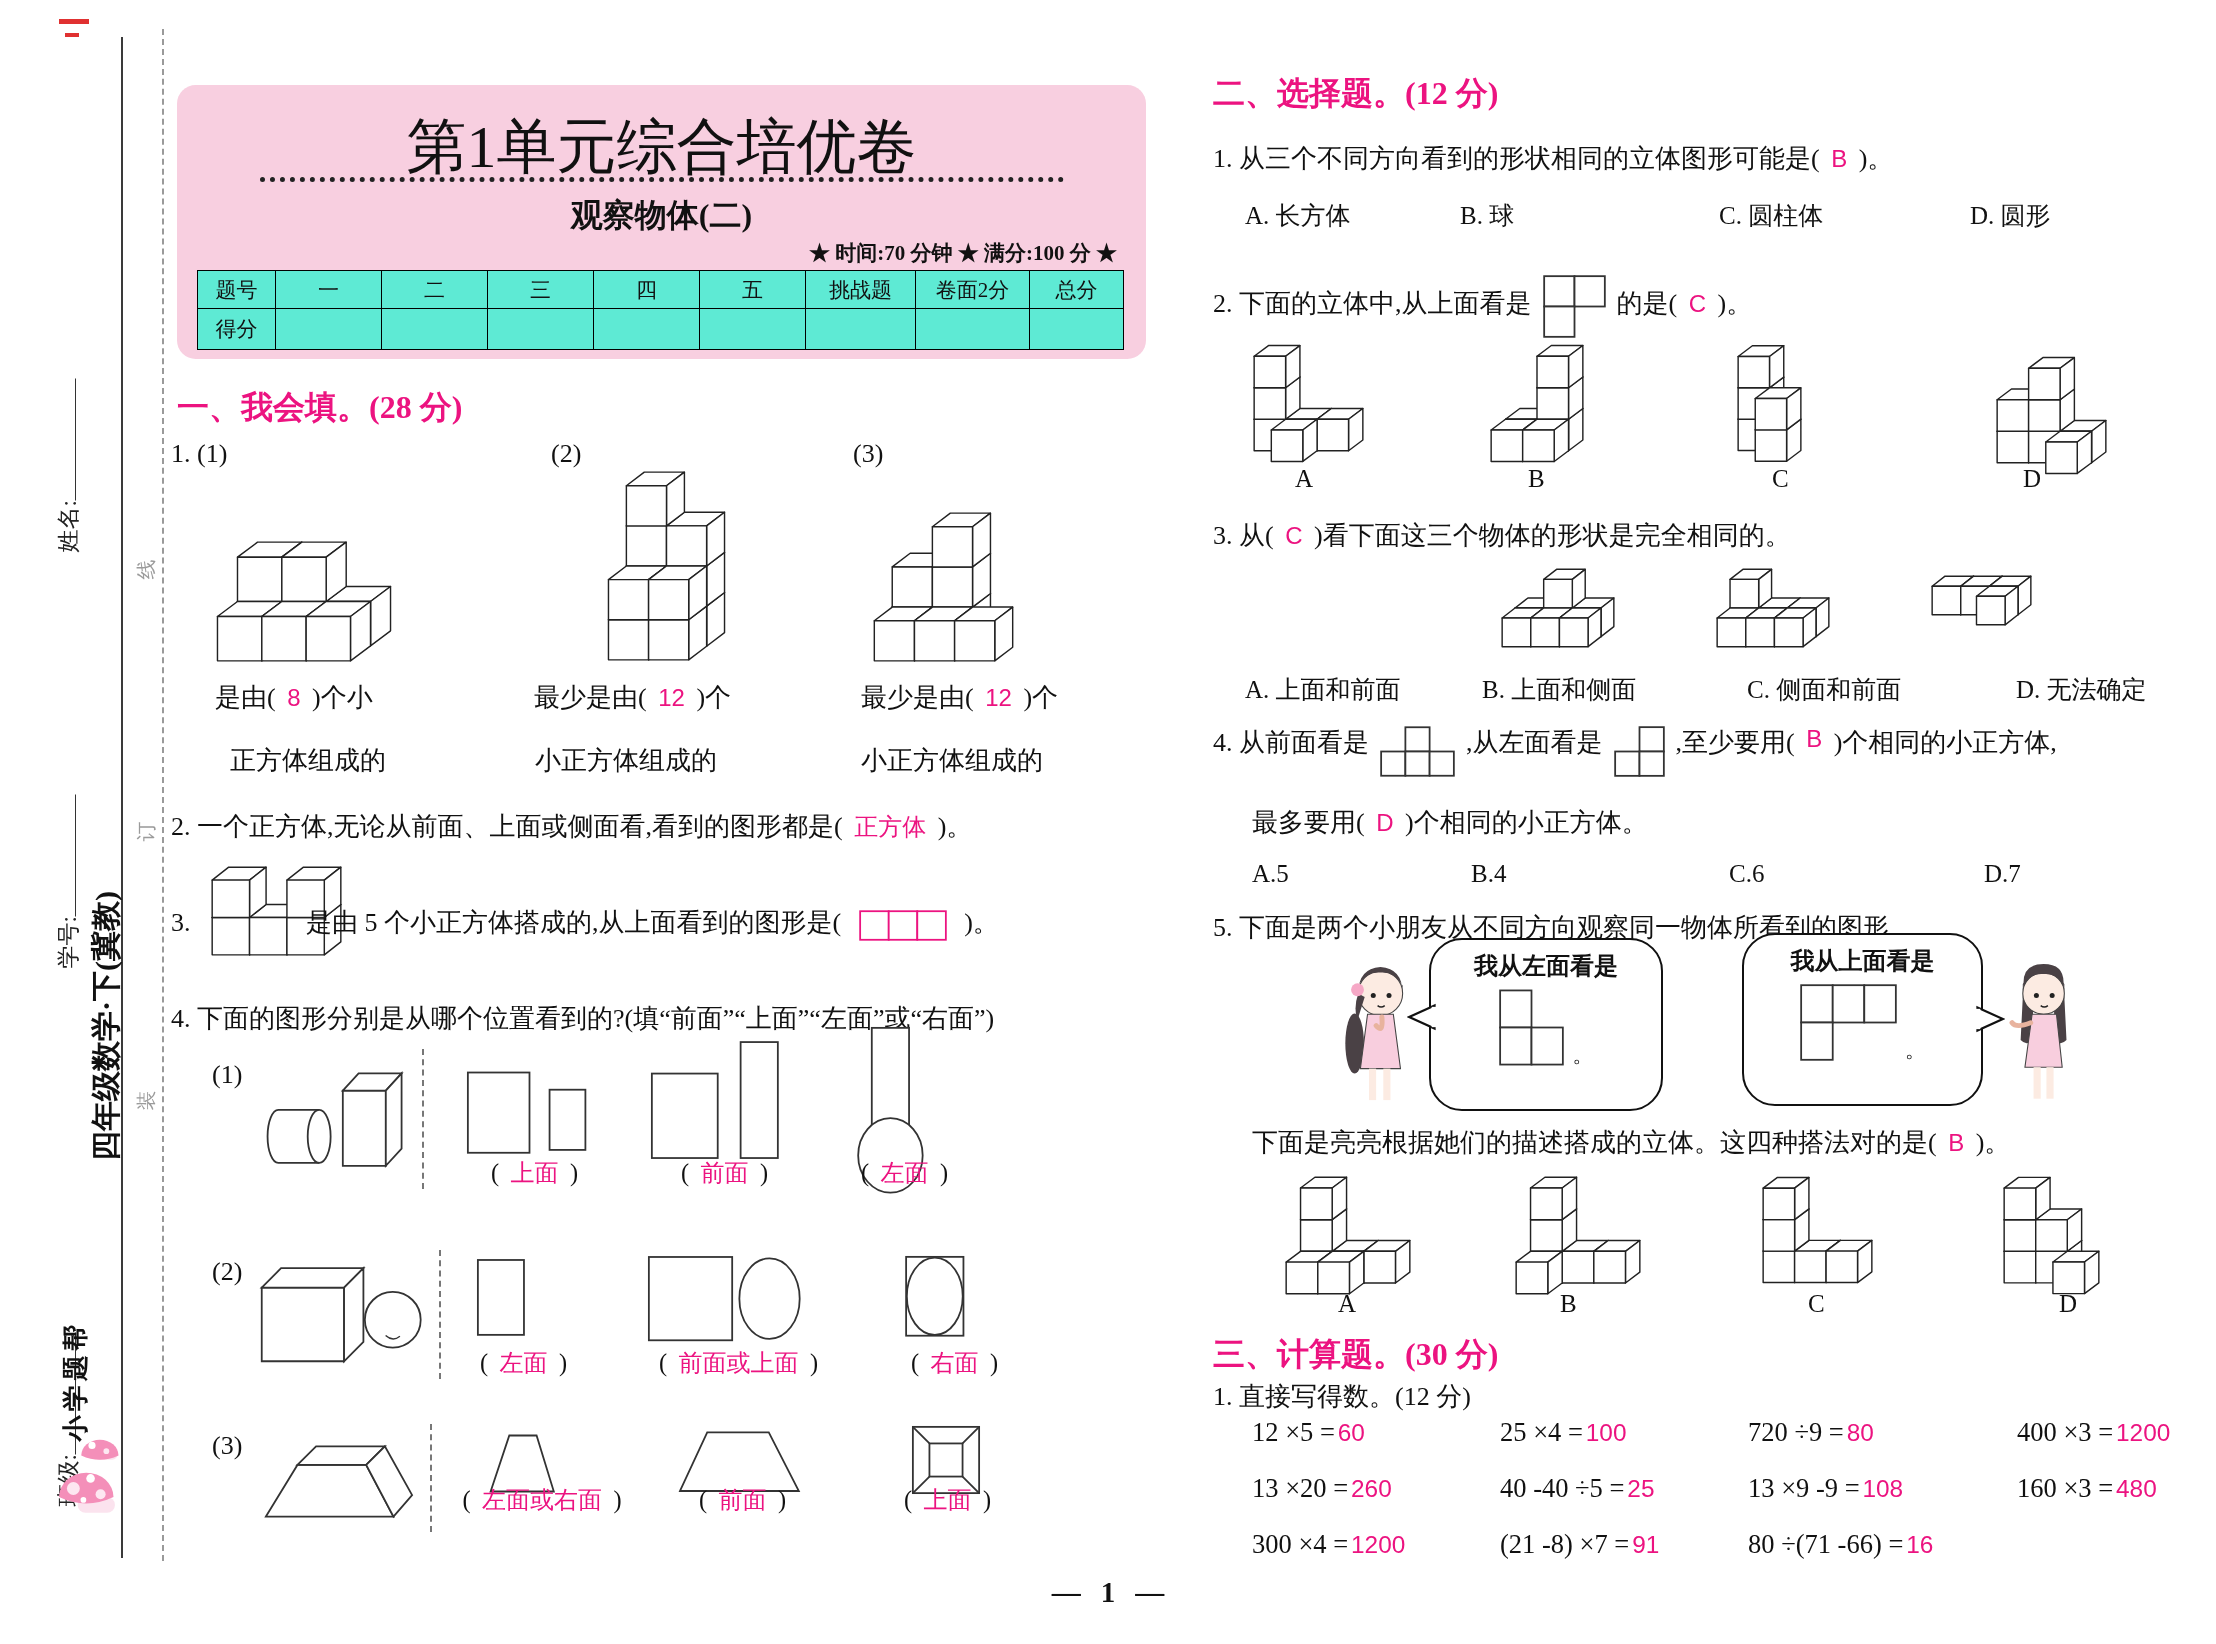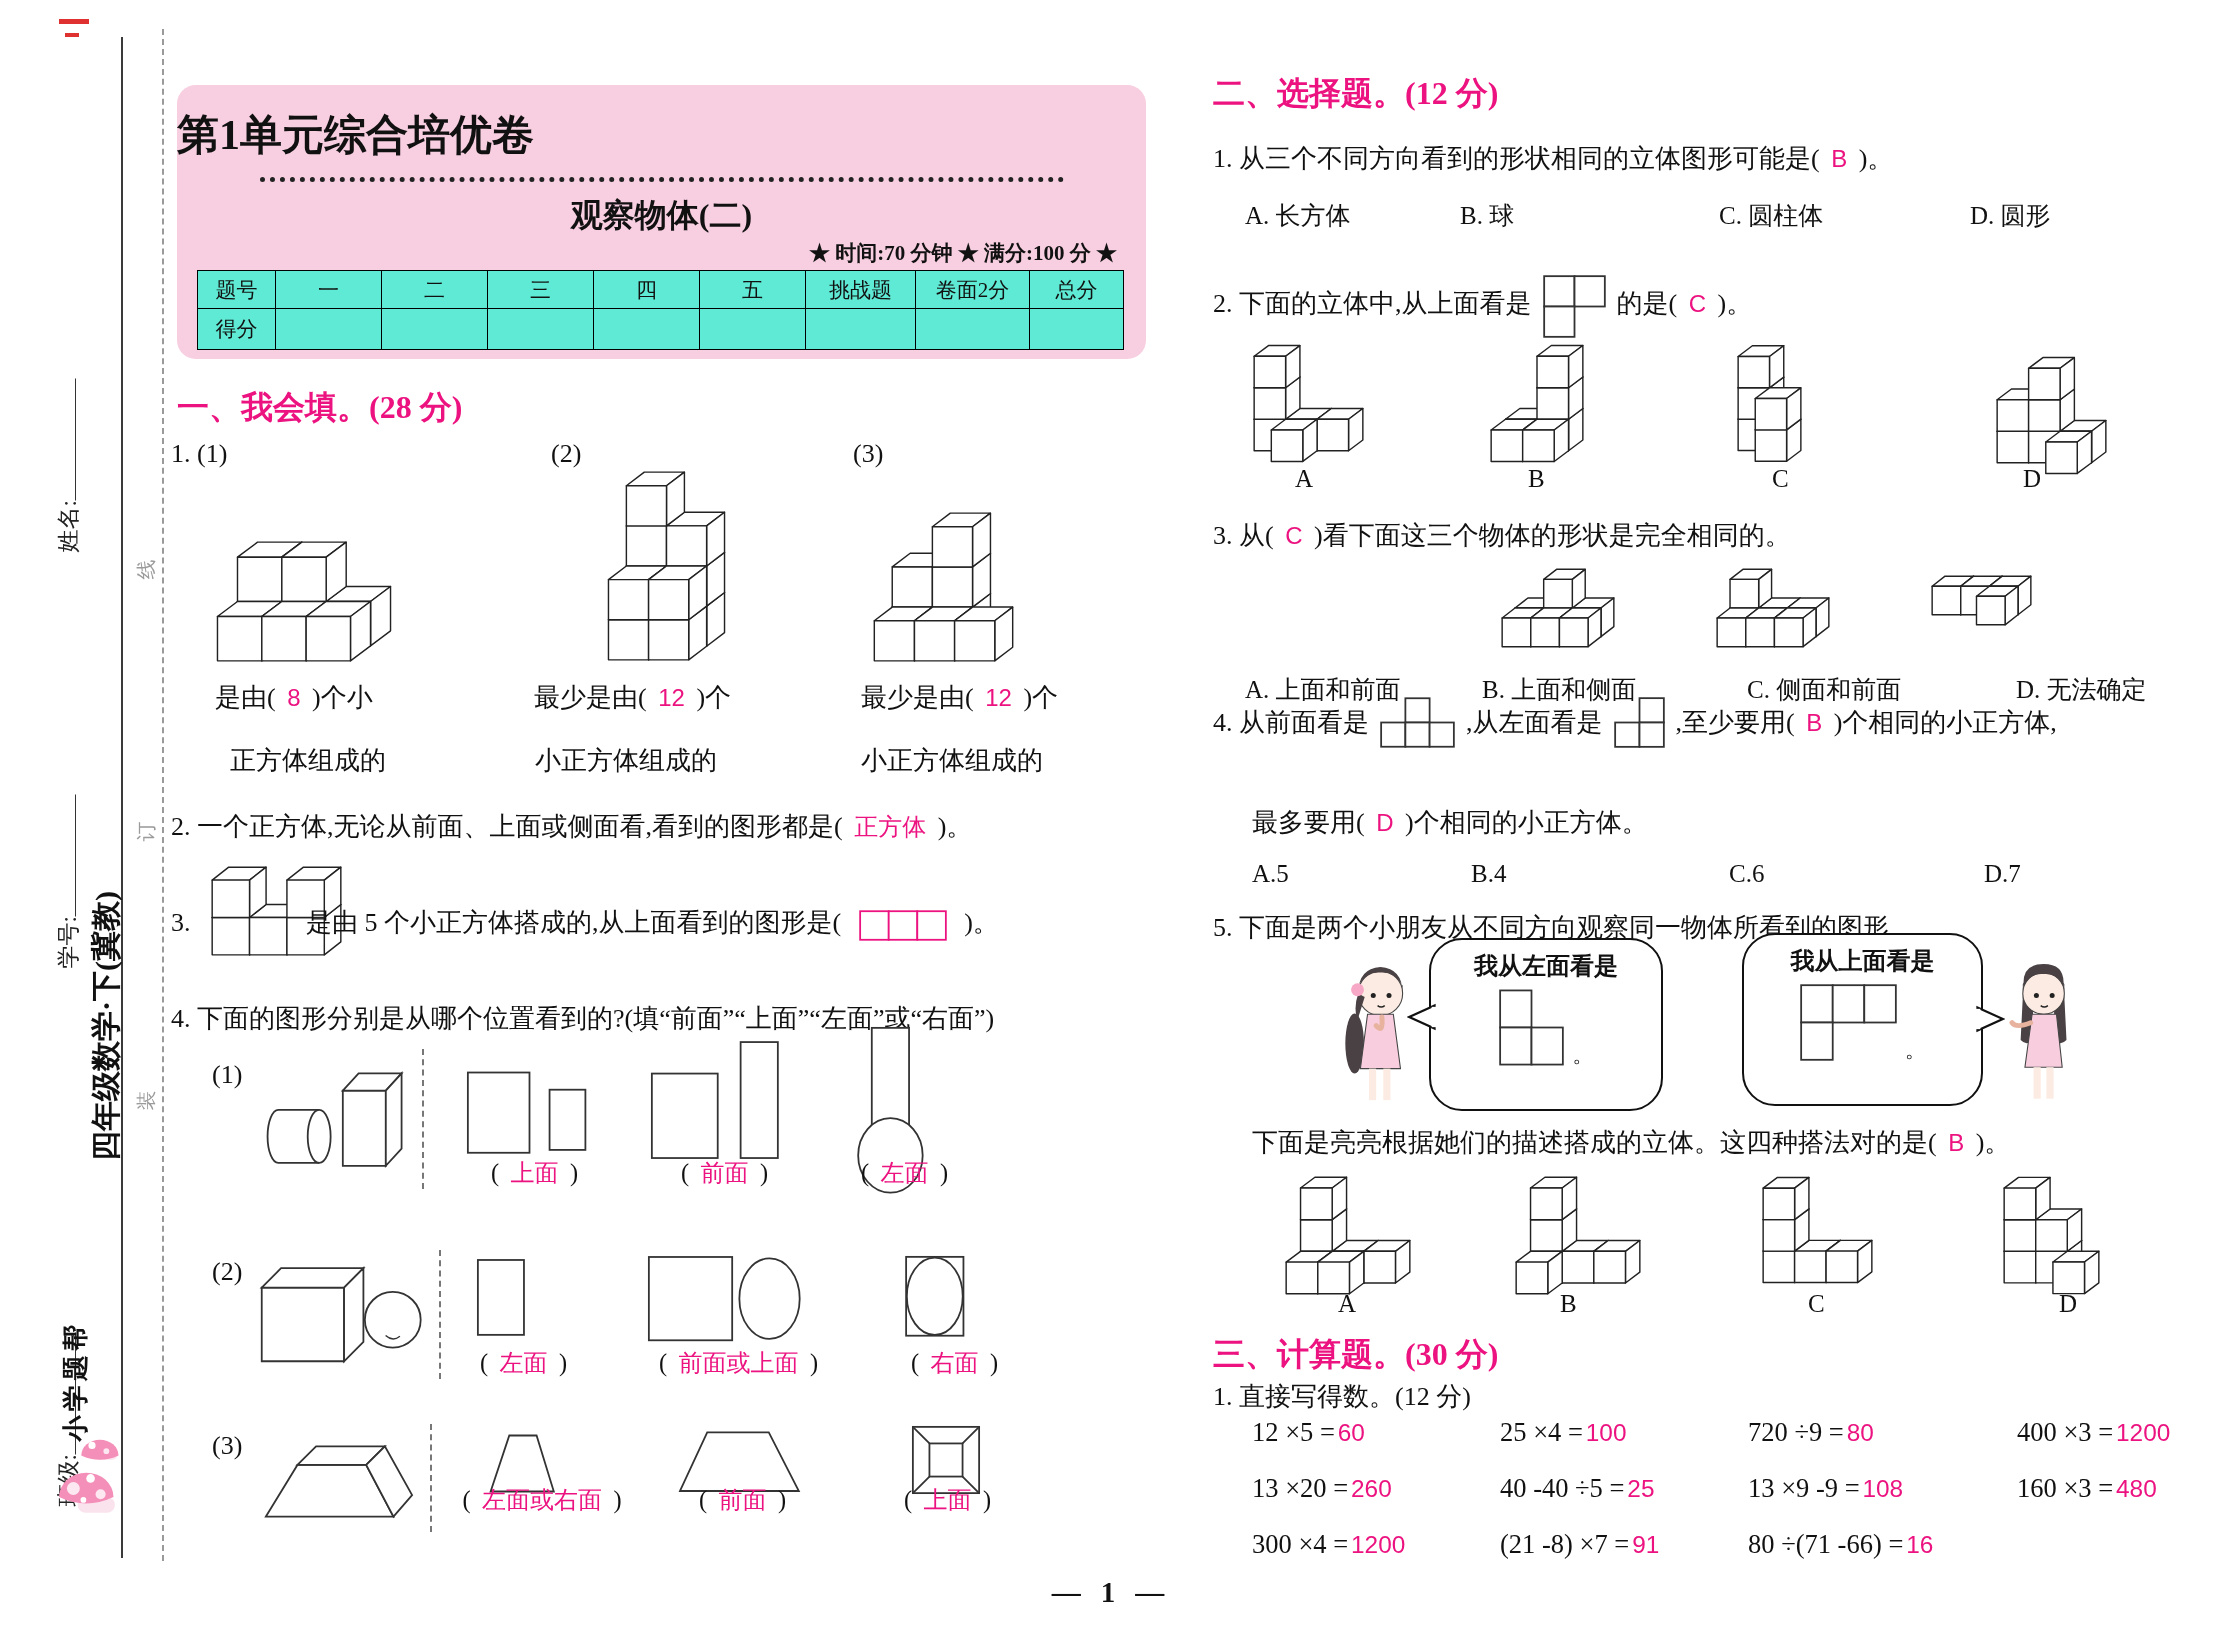"第1单元综合培优卷" .panel-title { font-size: 42px -> 60px; font-weight: bold -> normal; text-align: none -> center }
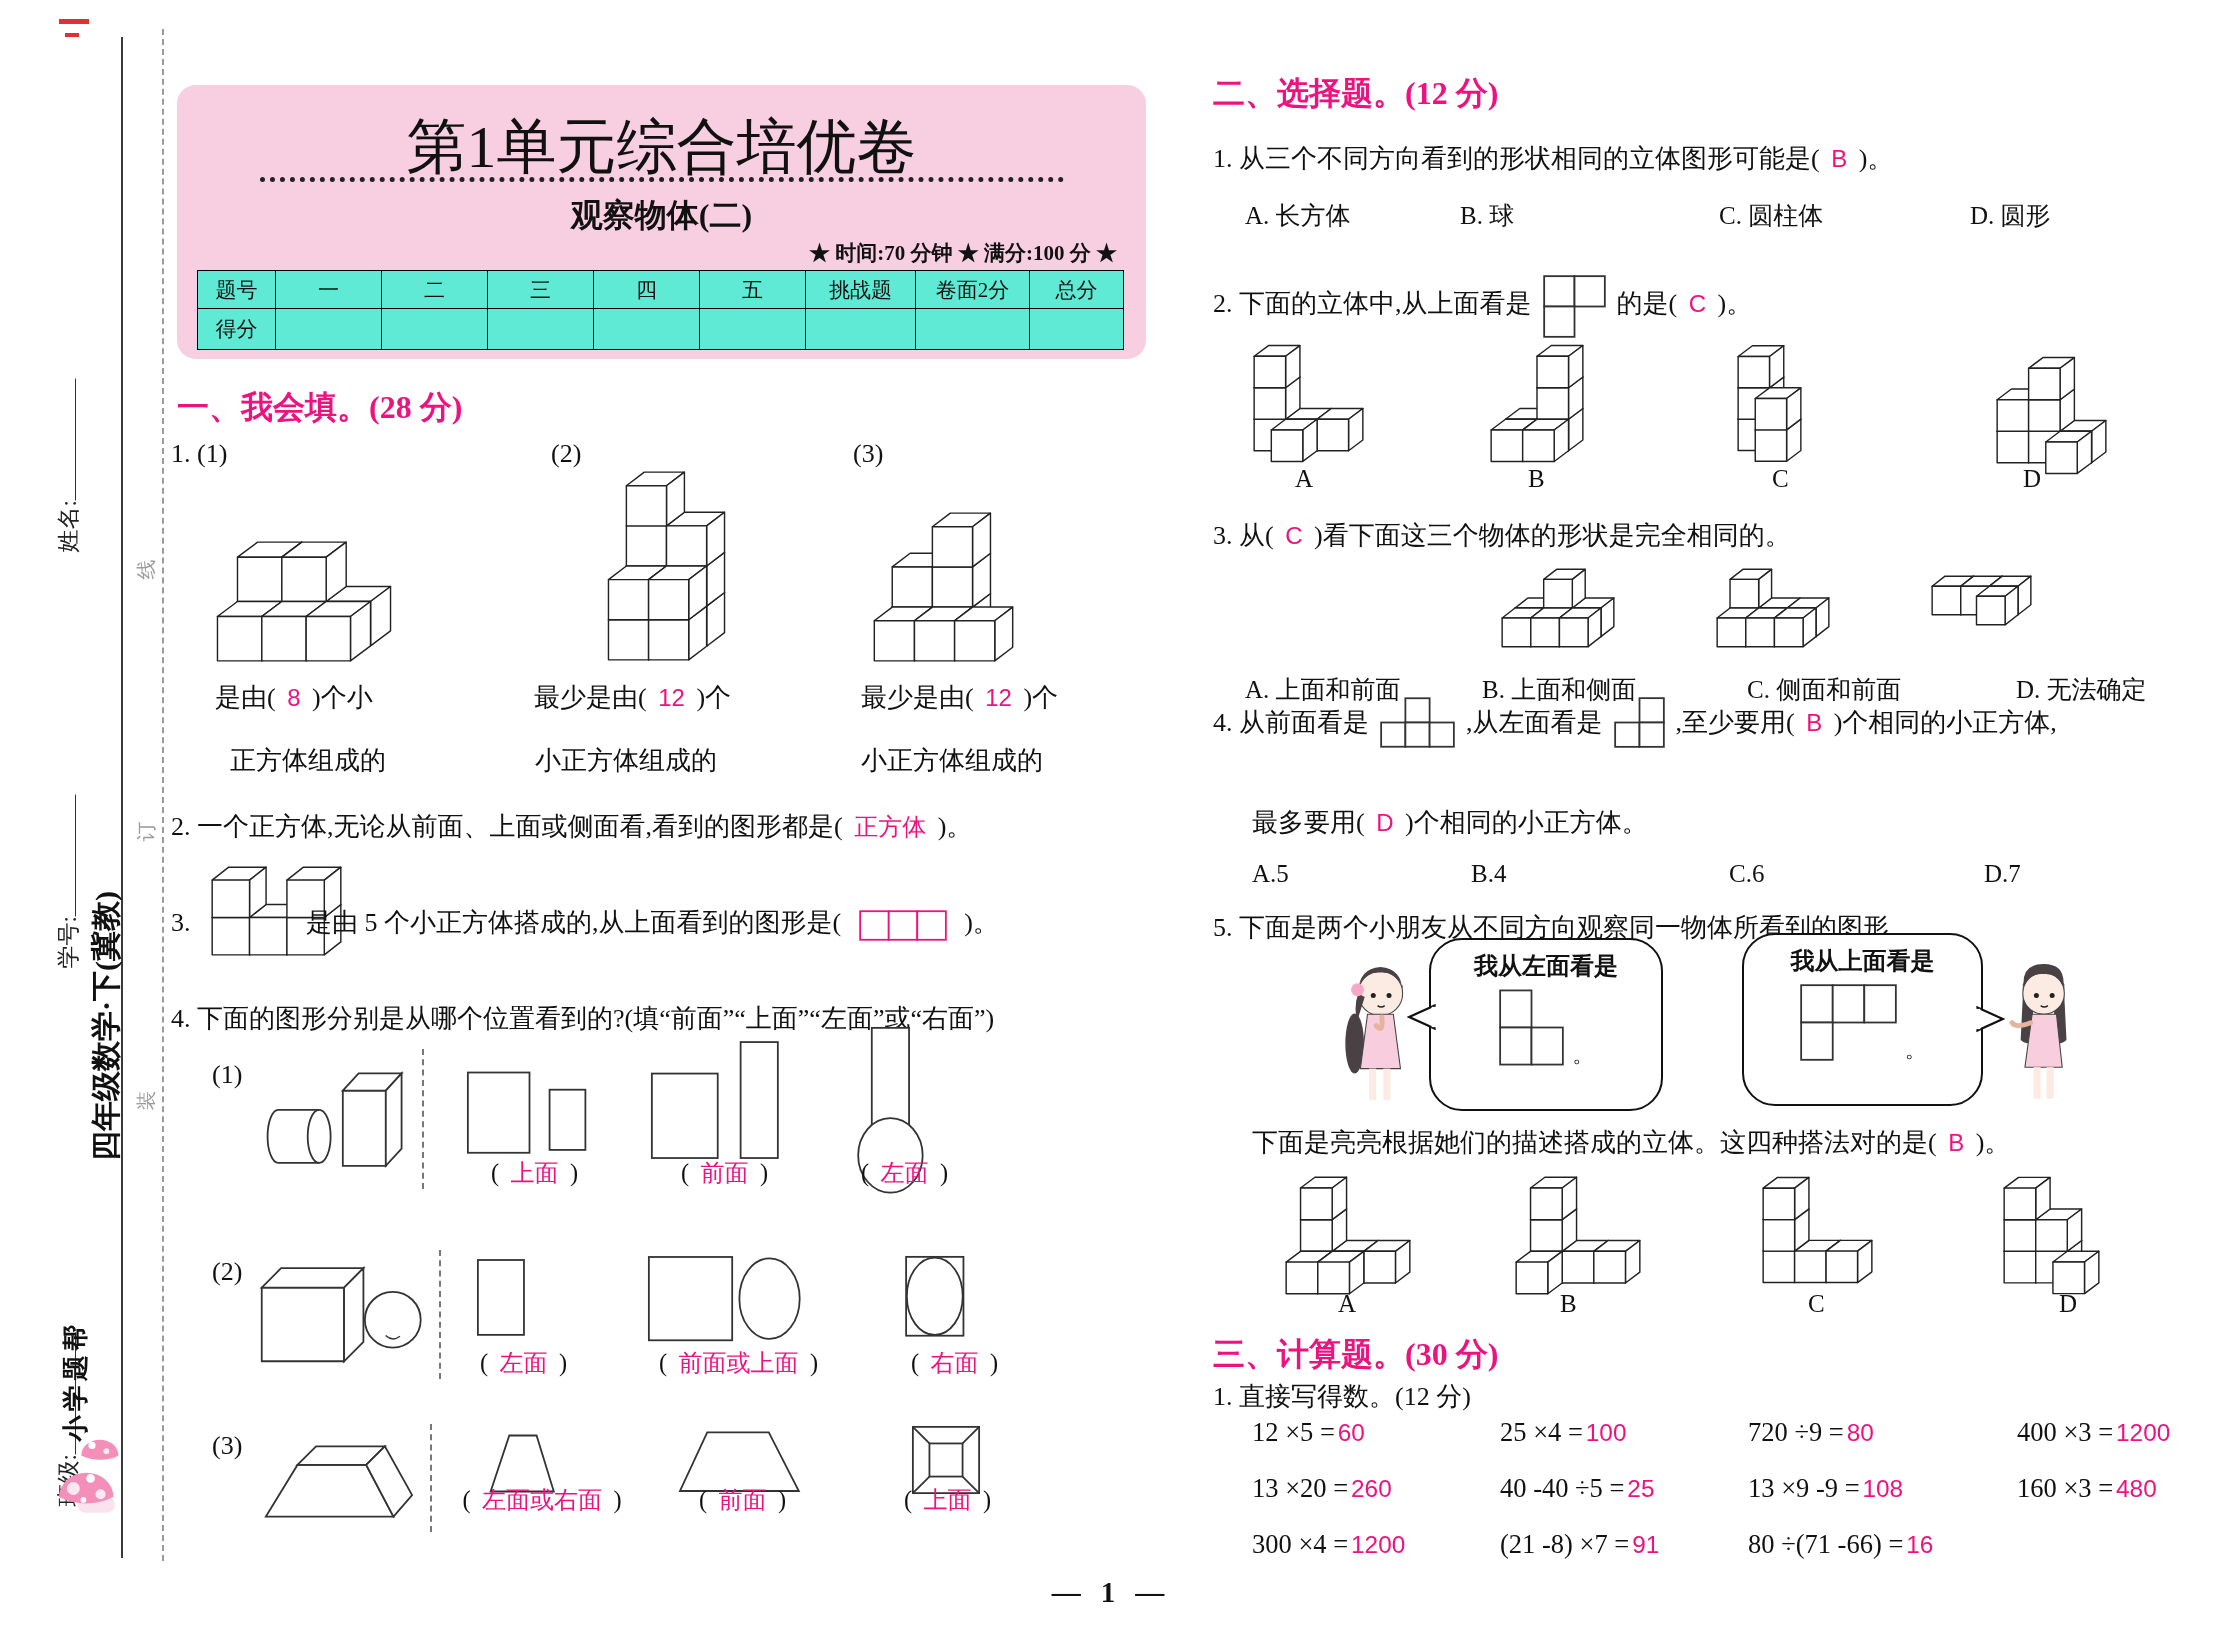"4. 从前面看是" div.abs { align-items: center -> none; top: 696px -> 725px }
